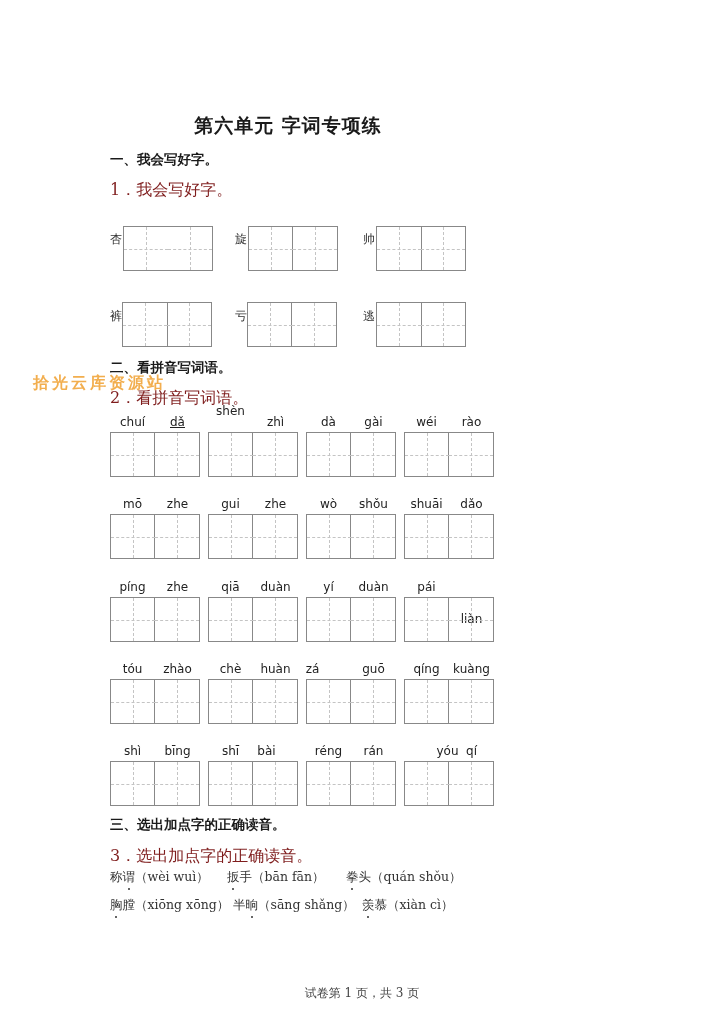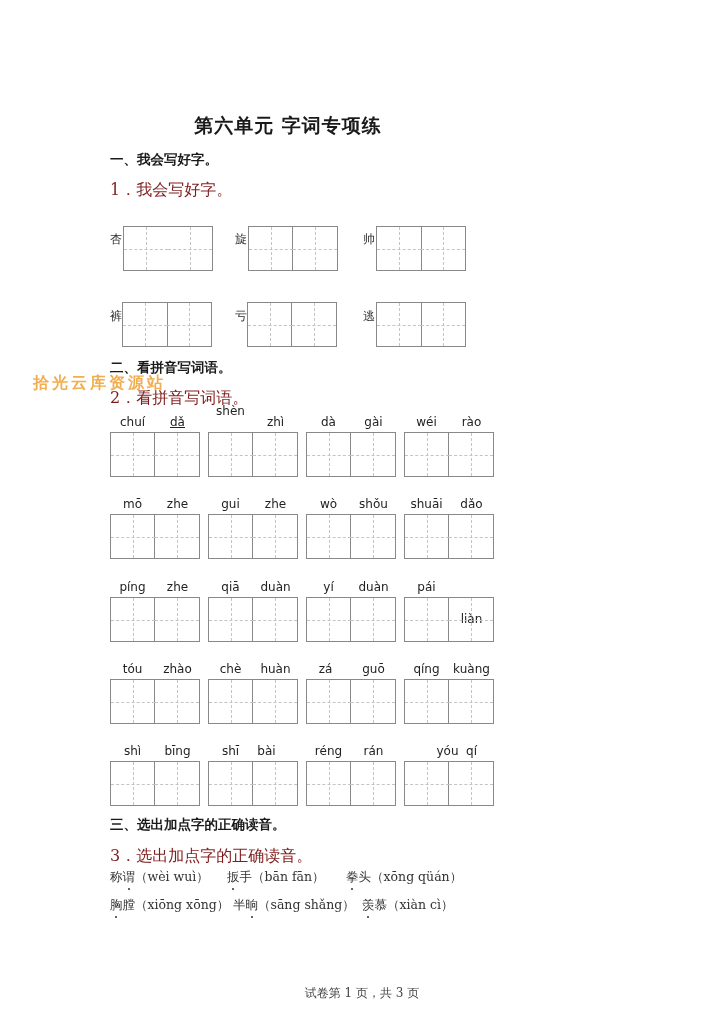"zá" div.pinyin { left: 303px -> 290px }
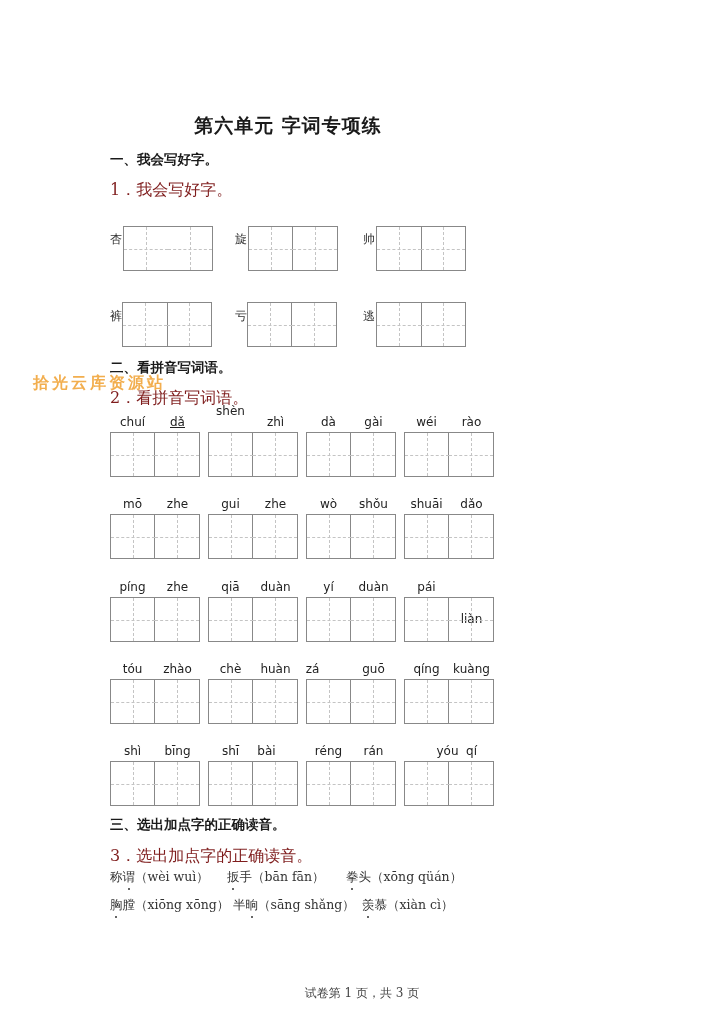"（xōng qüán）" span { text: xōng qüán -> quán shǒu }
